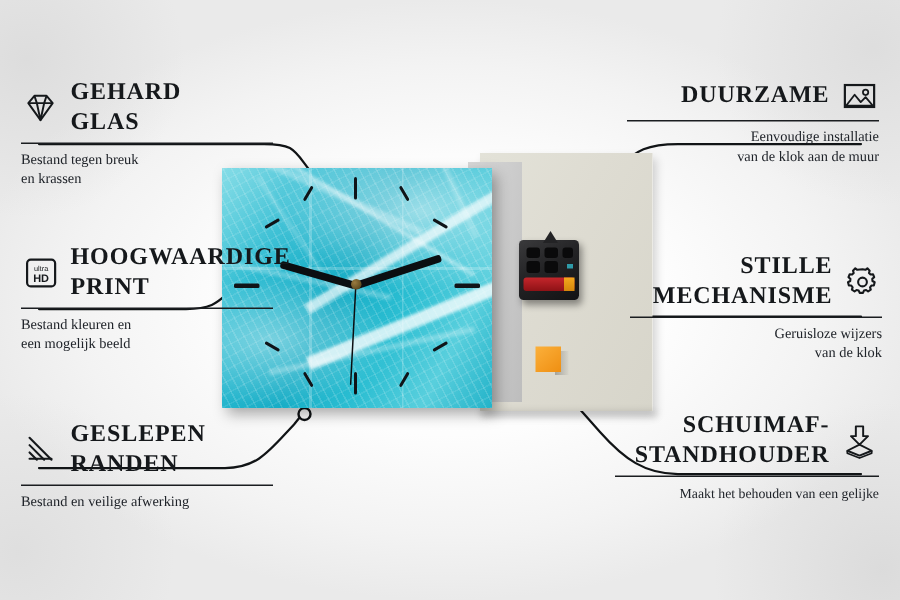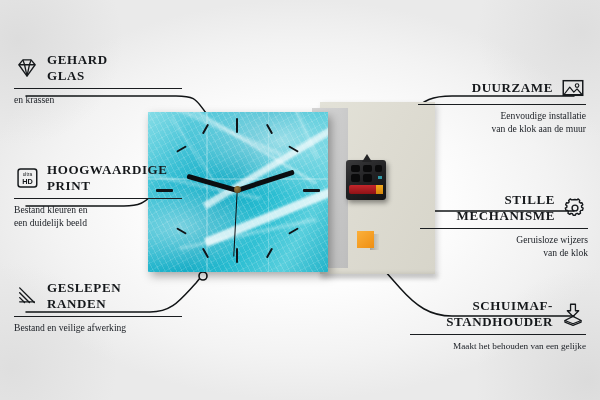"GEHARD" .ftitle { font-size: 13px -> 16px }
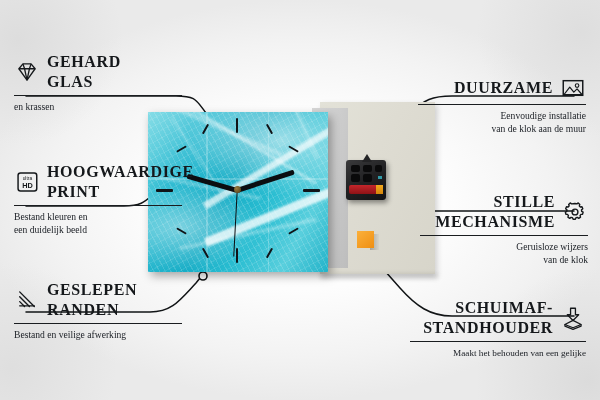"DUURZAME" .right .fhead { margin-top: 24px -> none }
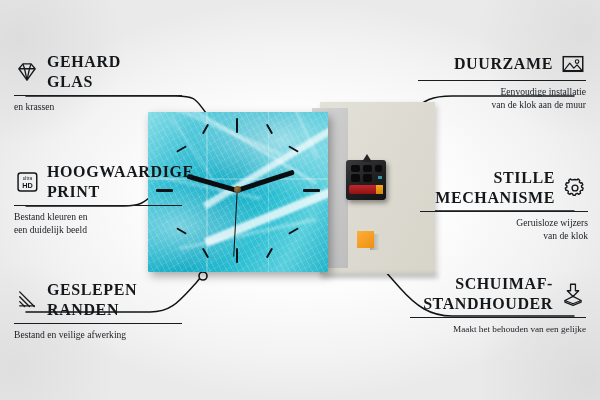"Bestand tegen breuk" div { html: none -> <div>Bestand tegen breuk</div> }
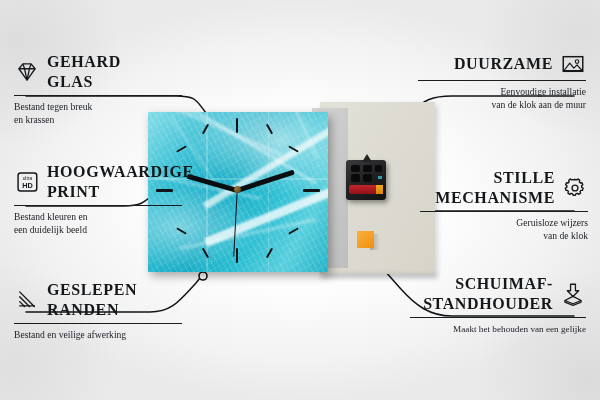"een duidelijk beeld" div { text: duidelijk -> mogelijk }
